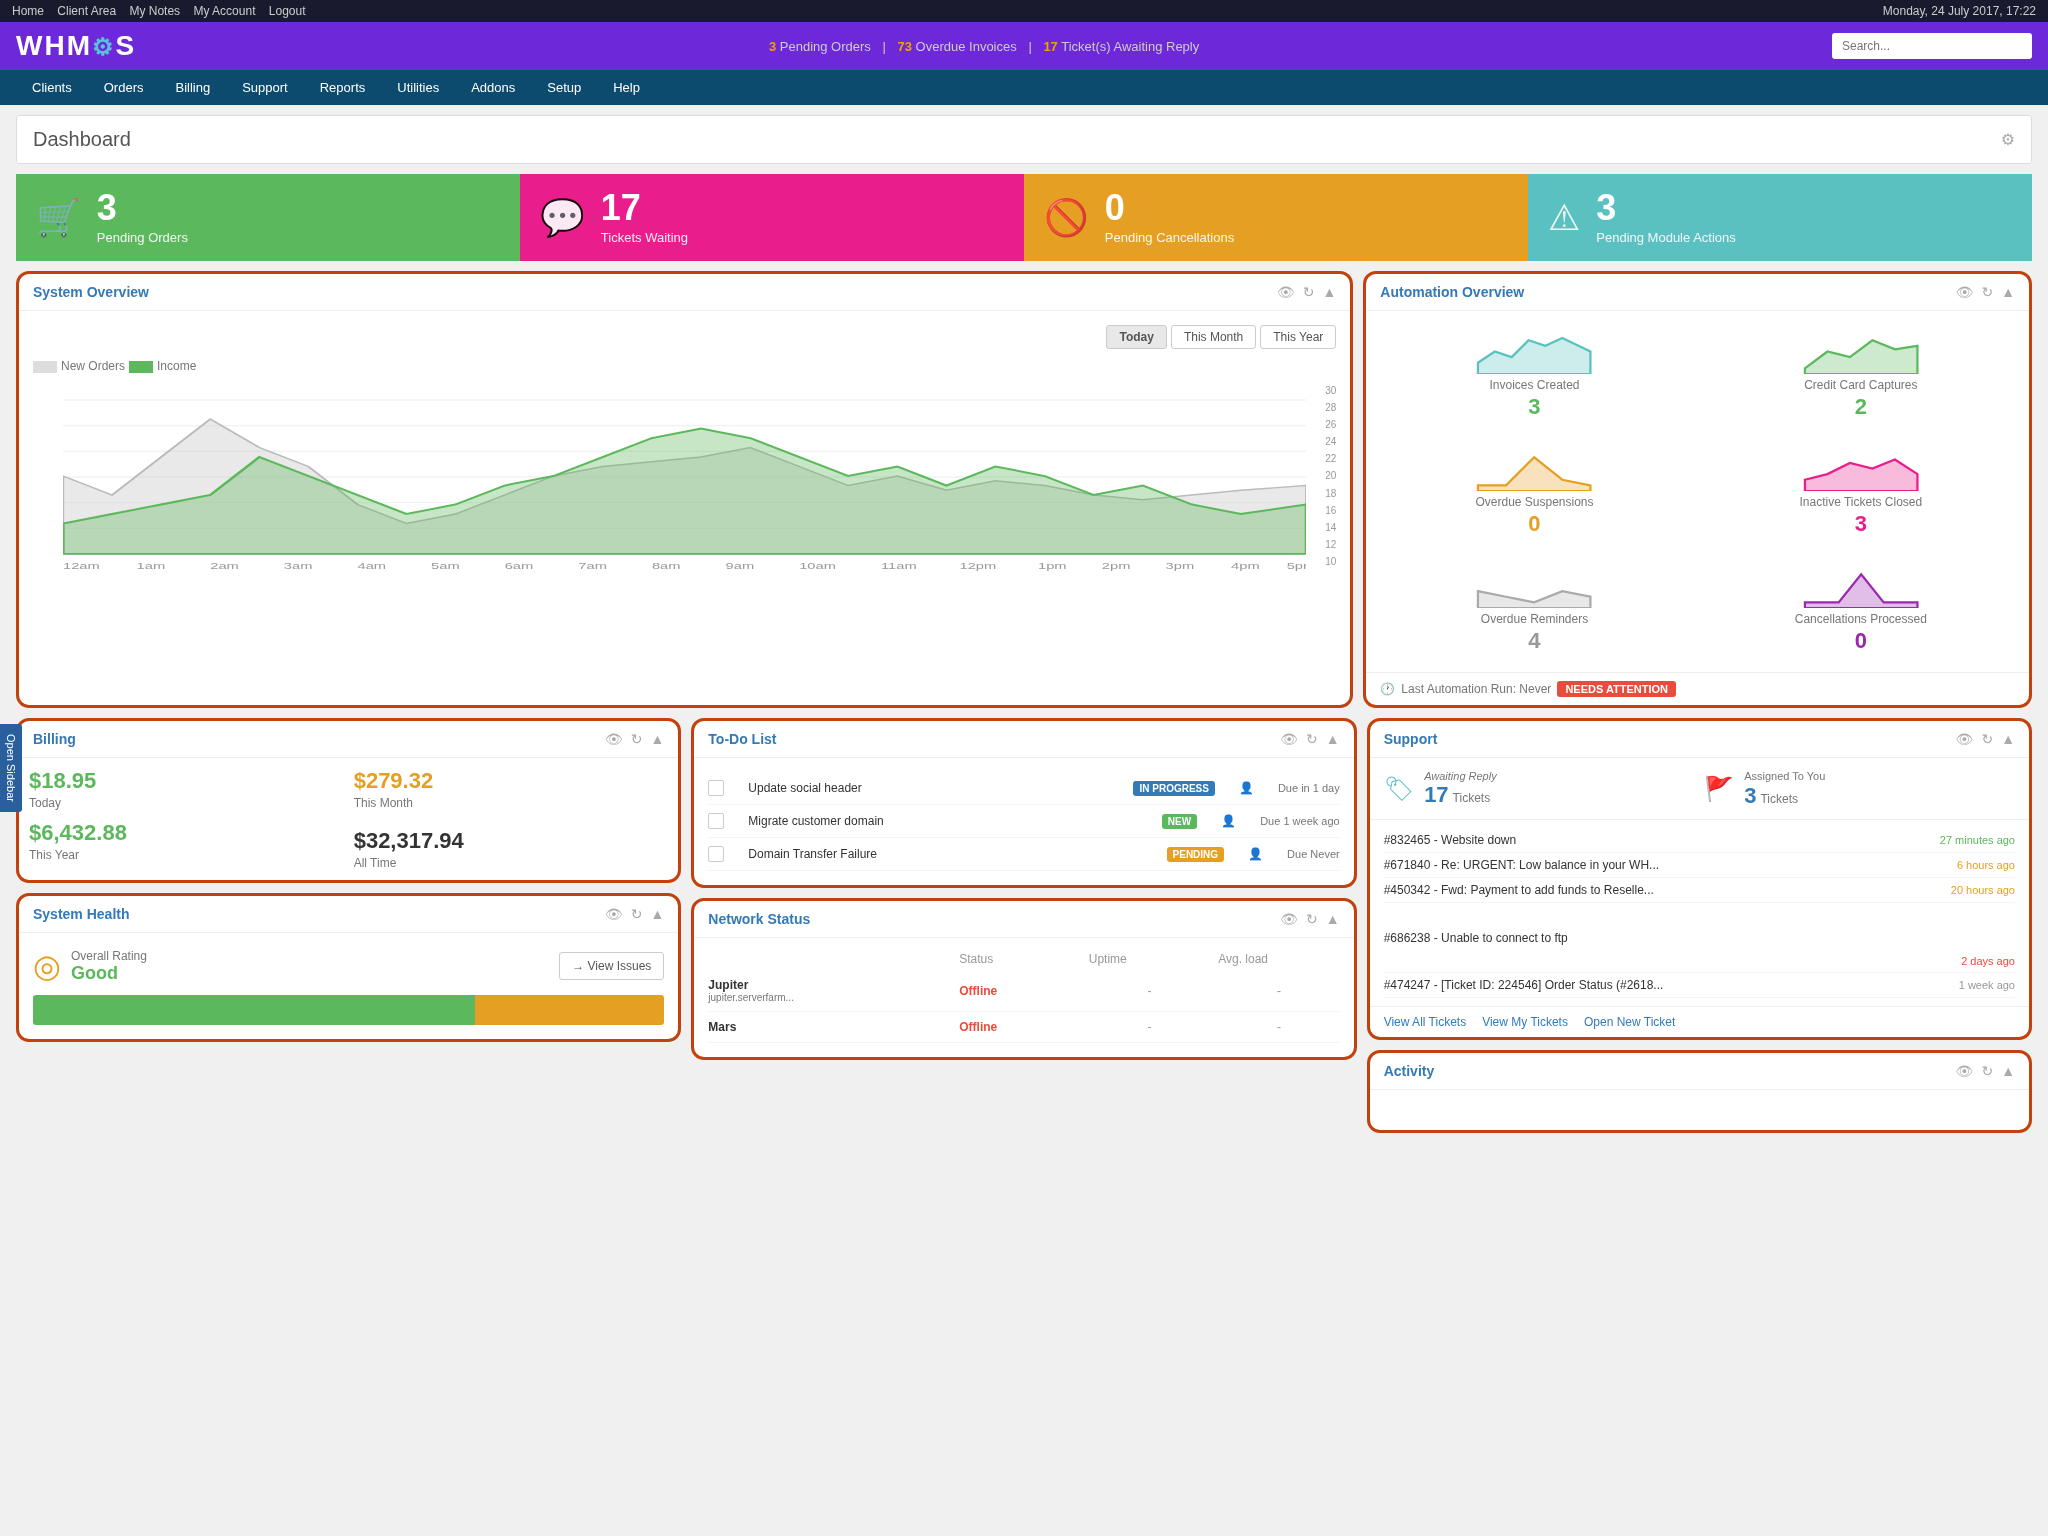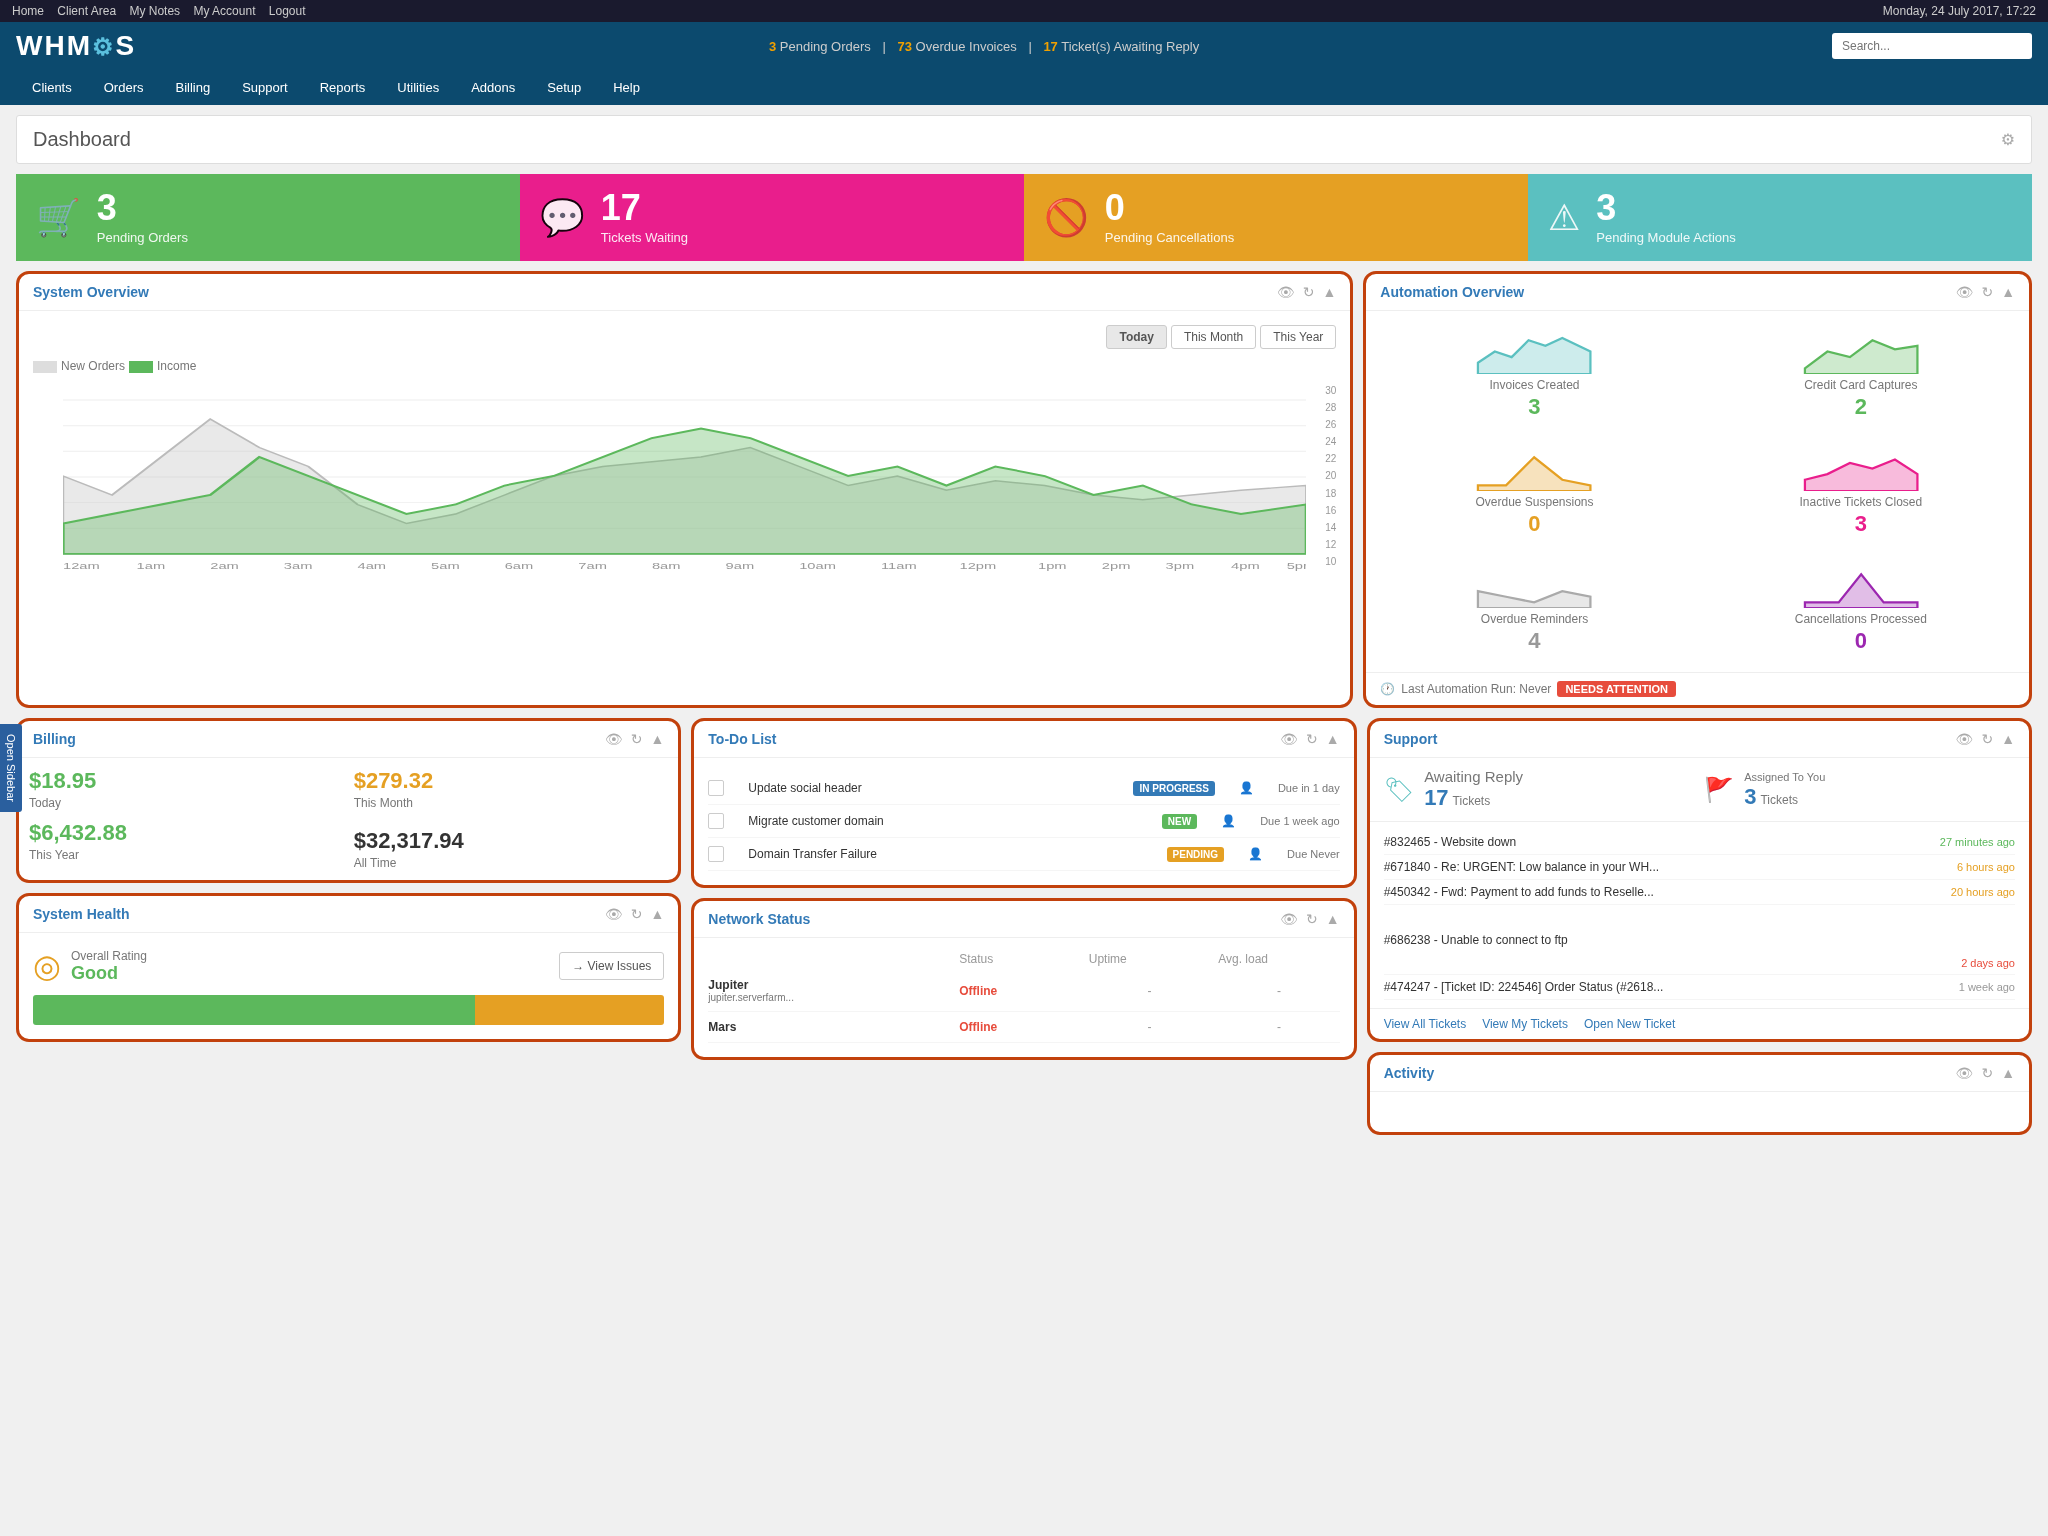"WHM⚙S" #header { background: #0c4a6e -> #6d28d9 }
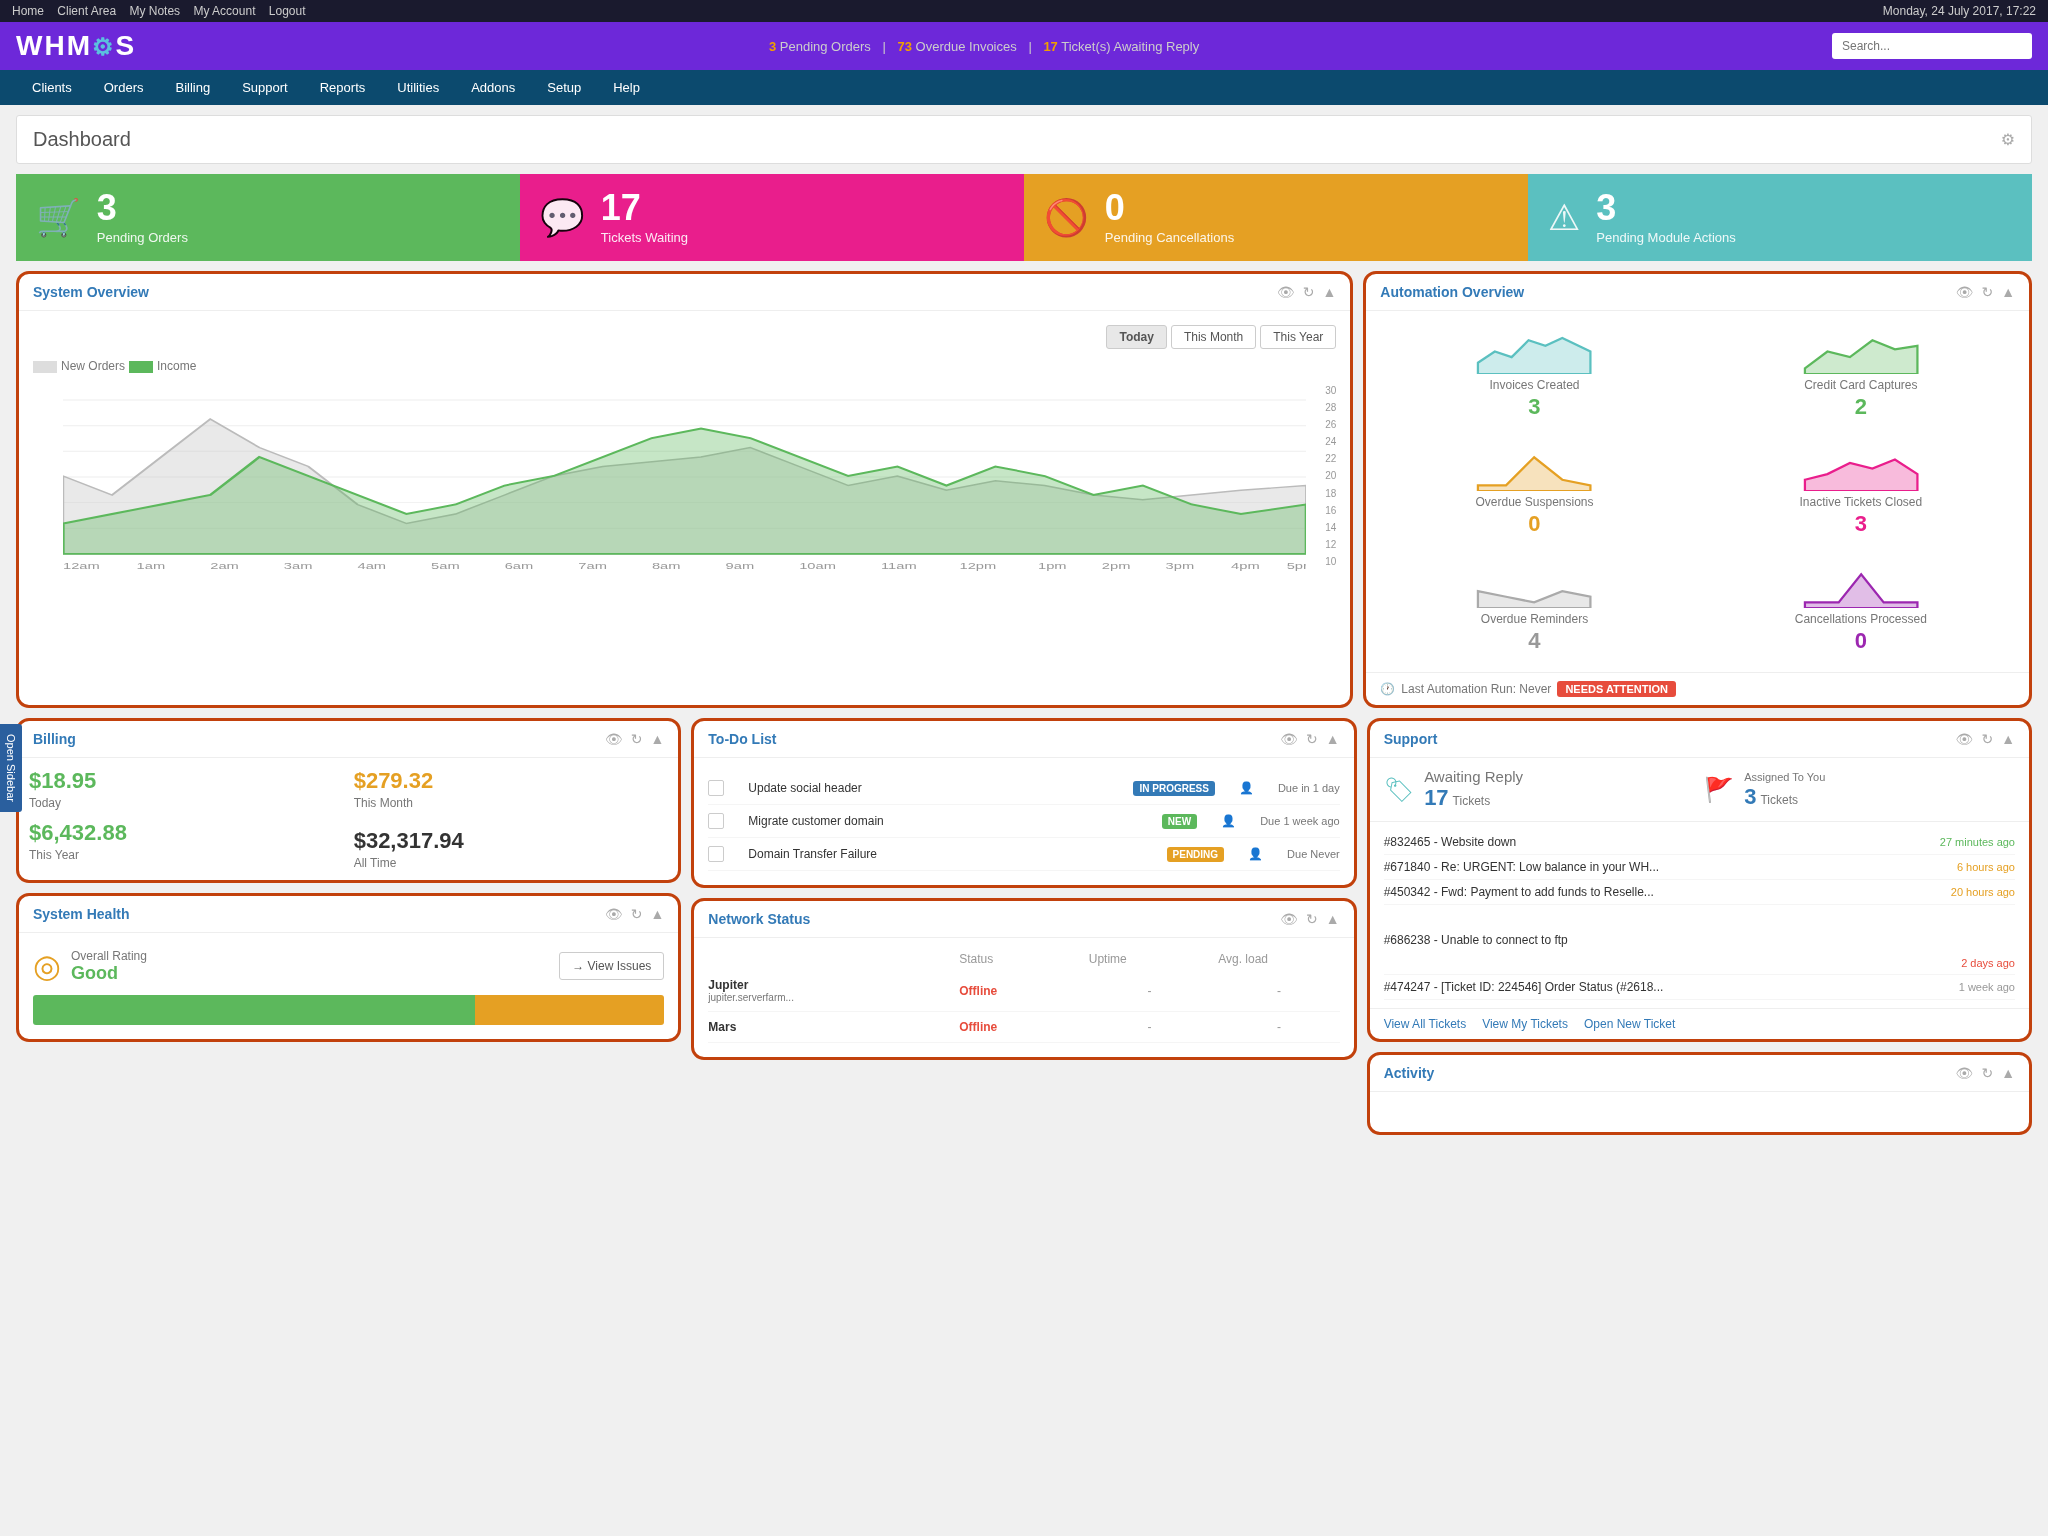"Awaiting Reply" span { font-size: 15px -> 11px; font-style: none -> italic }
